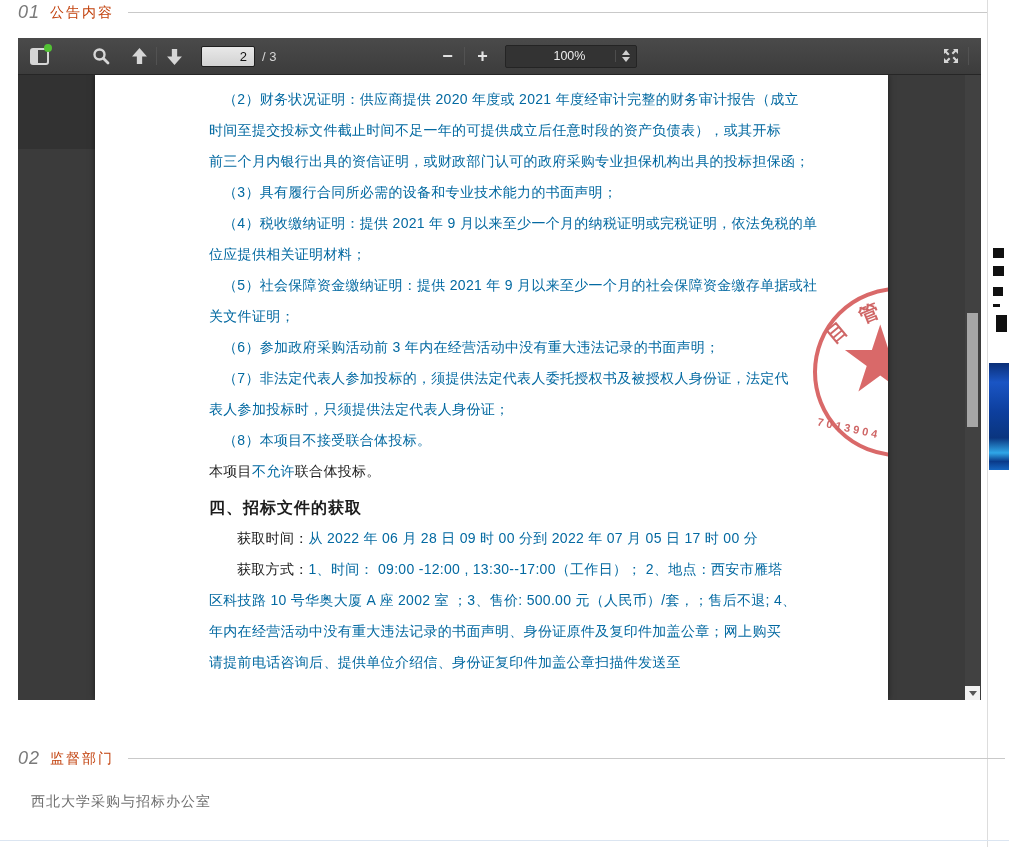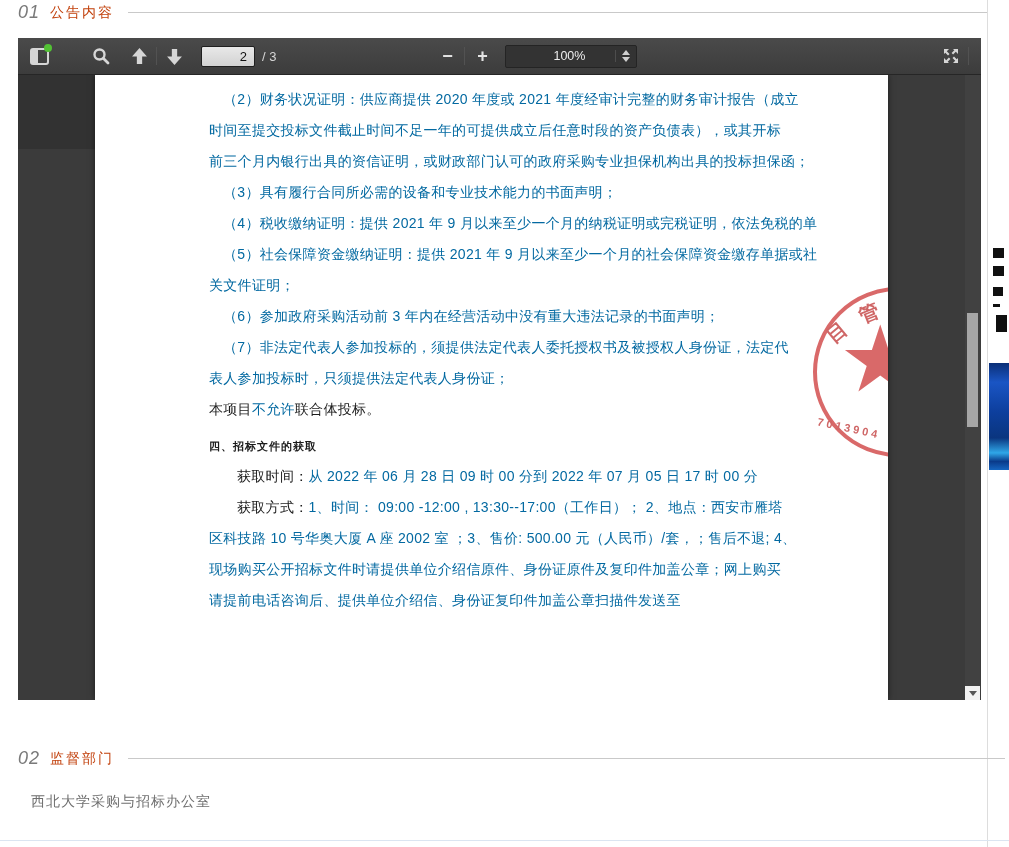"位应提供相关证明材料；" div.doc-line { html: none -> <div><span>位应提供相关证明材料；</span></div> }
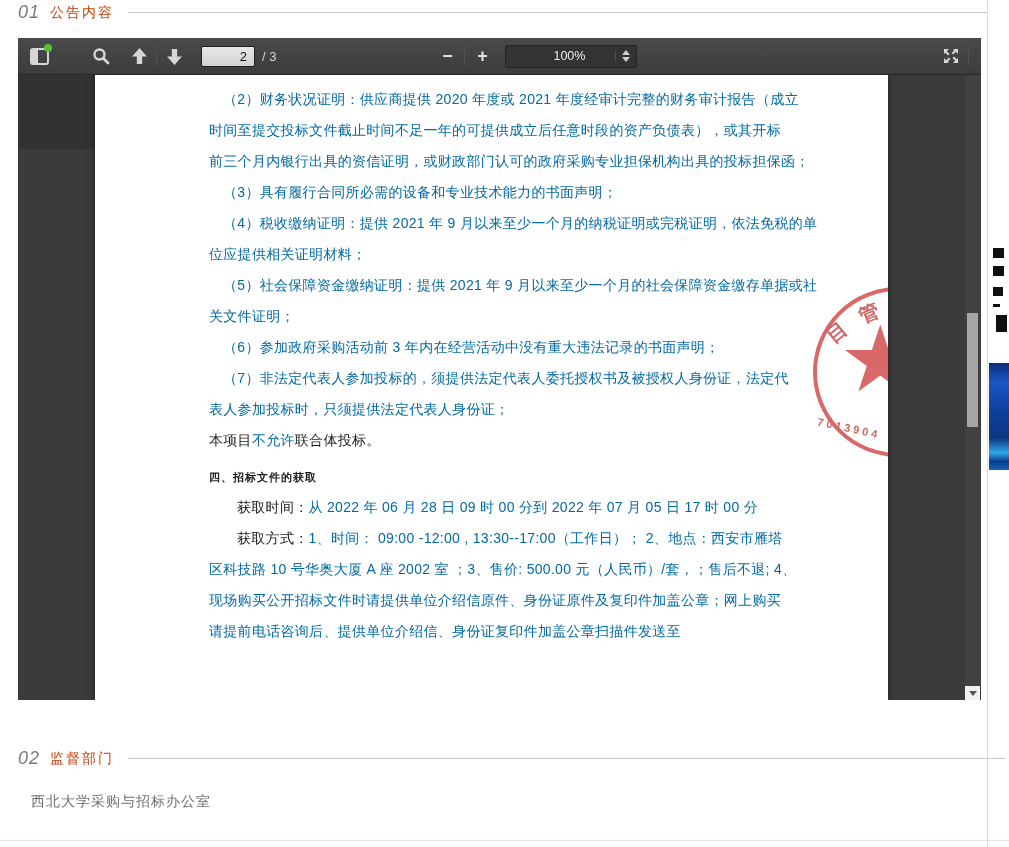"（8）本项目不接受联合体投标。" div.doc-line { html: none -> <div><span>（8）本项目不接受联合体投标。</span></div> }
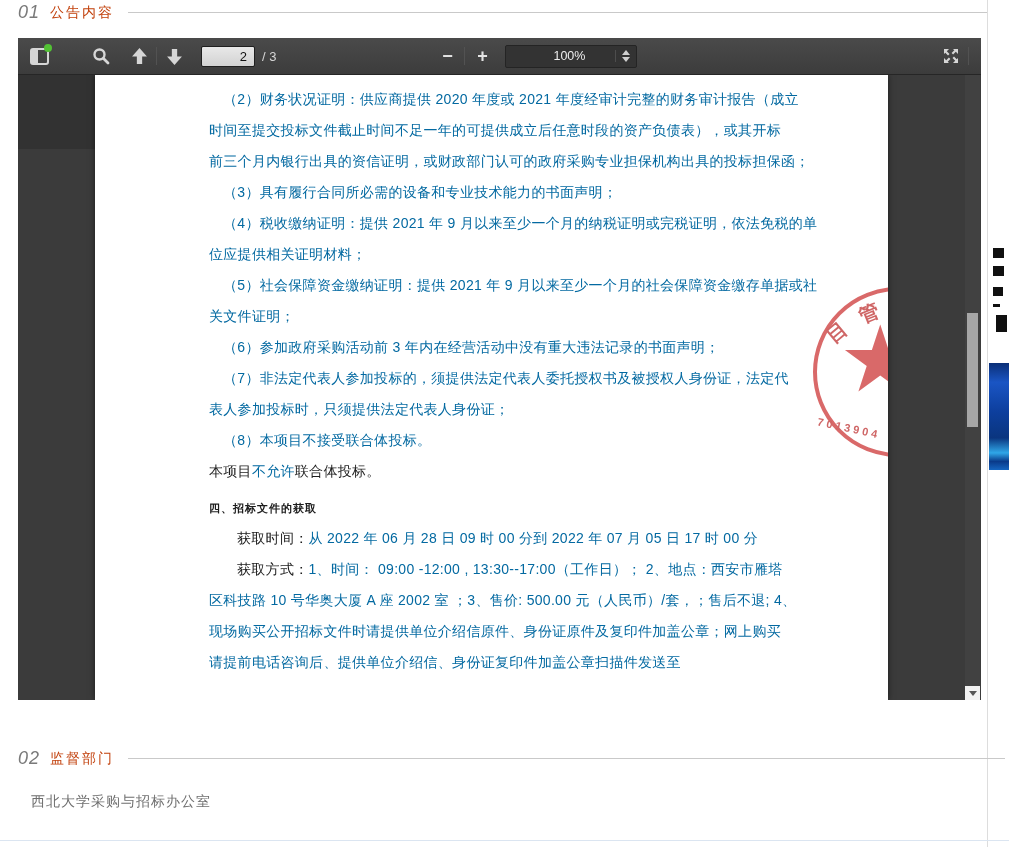"四、招标文件的获取" .doc-line.heading { font-size: 11px -> 16px }
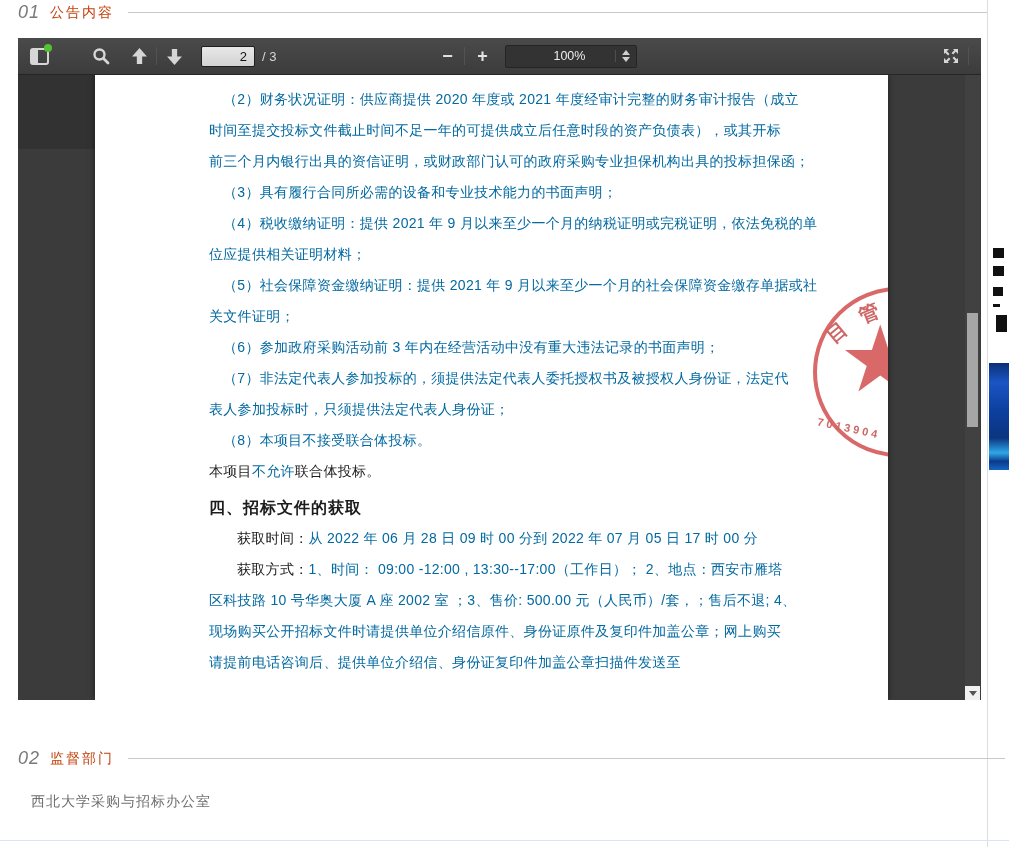"现场购买公开招标文件时请提供单位介绍信原件、身份证原件及复印件加盖公章；网上购买" span.seg-blue { text: 现场购买公开招标文件时请提供单位介绍信原件 -> 年内在经营活动中没有重大违法记录的书面声明 }
